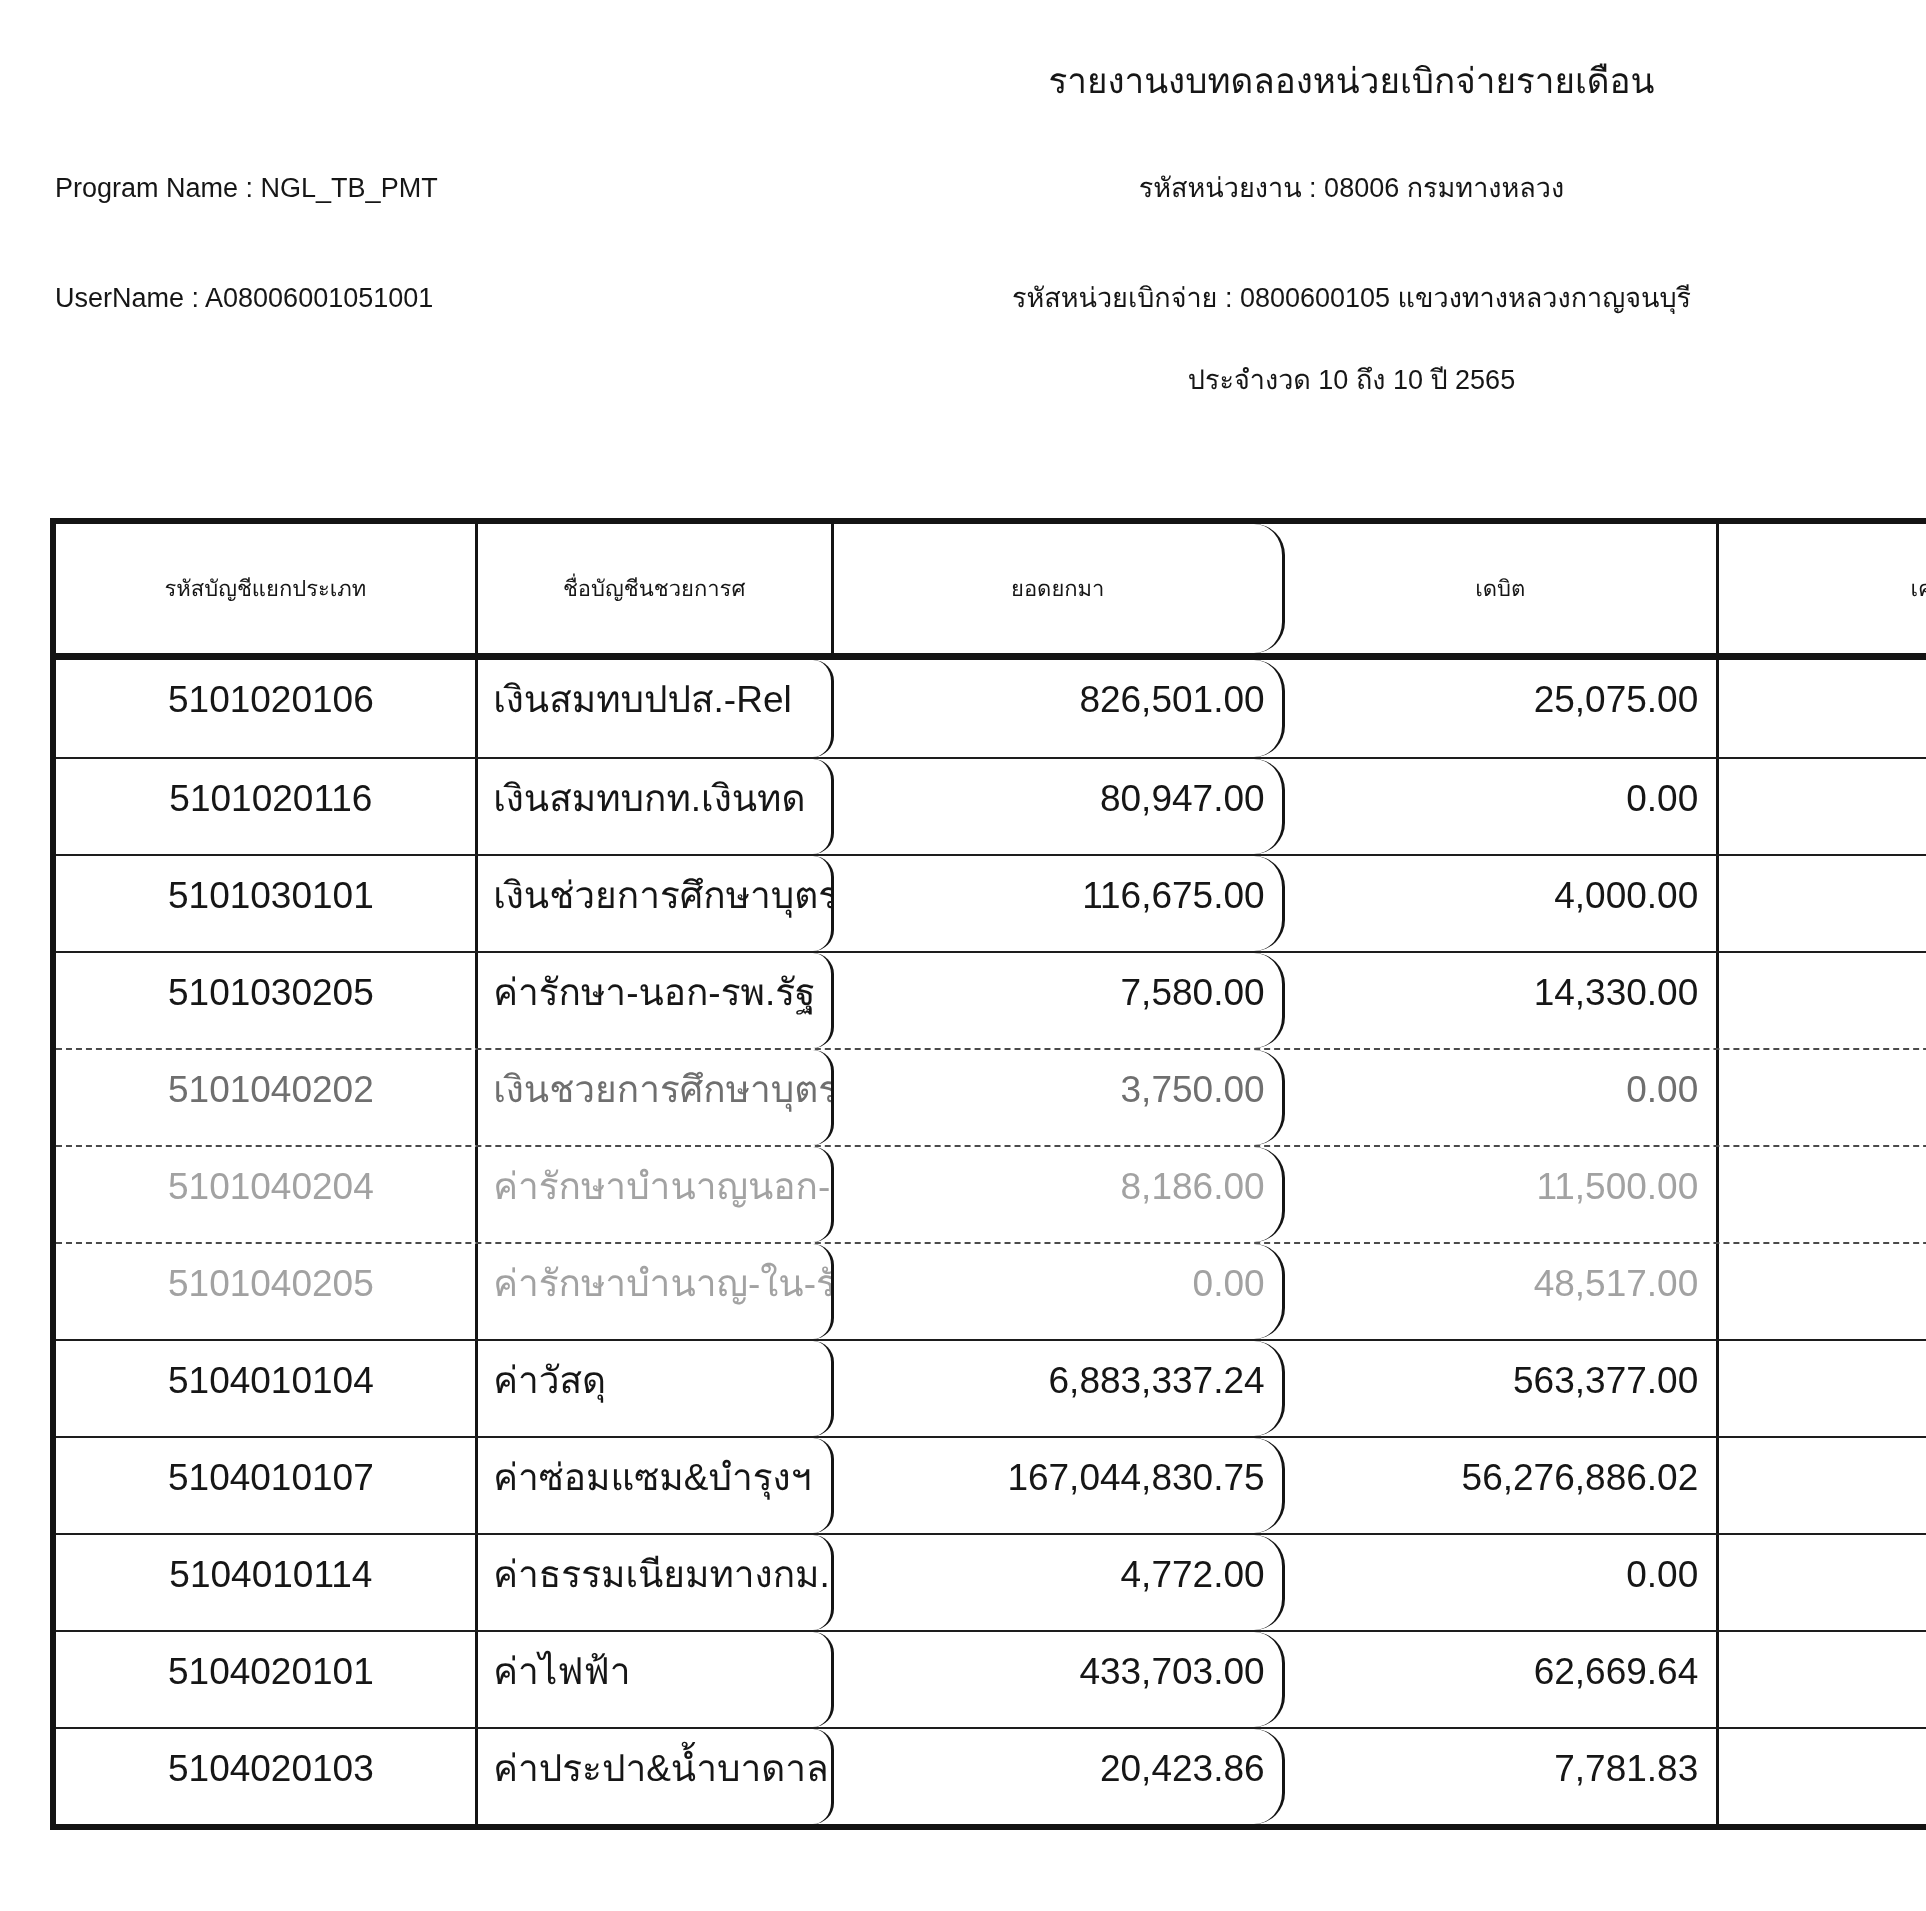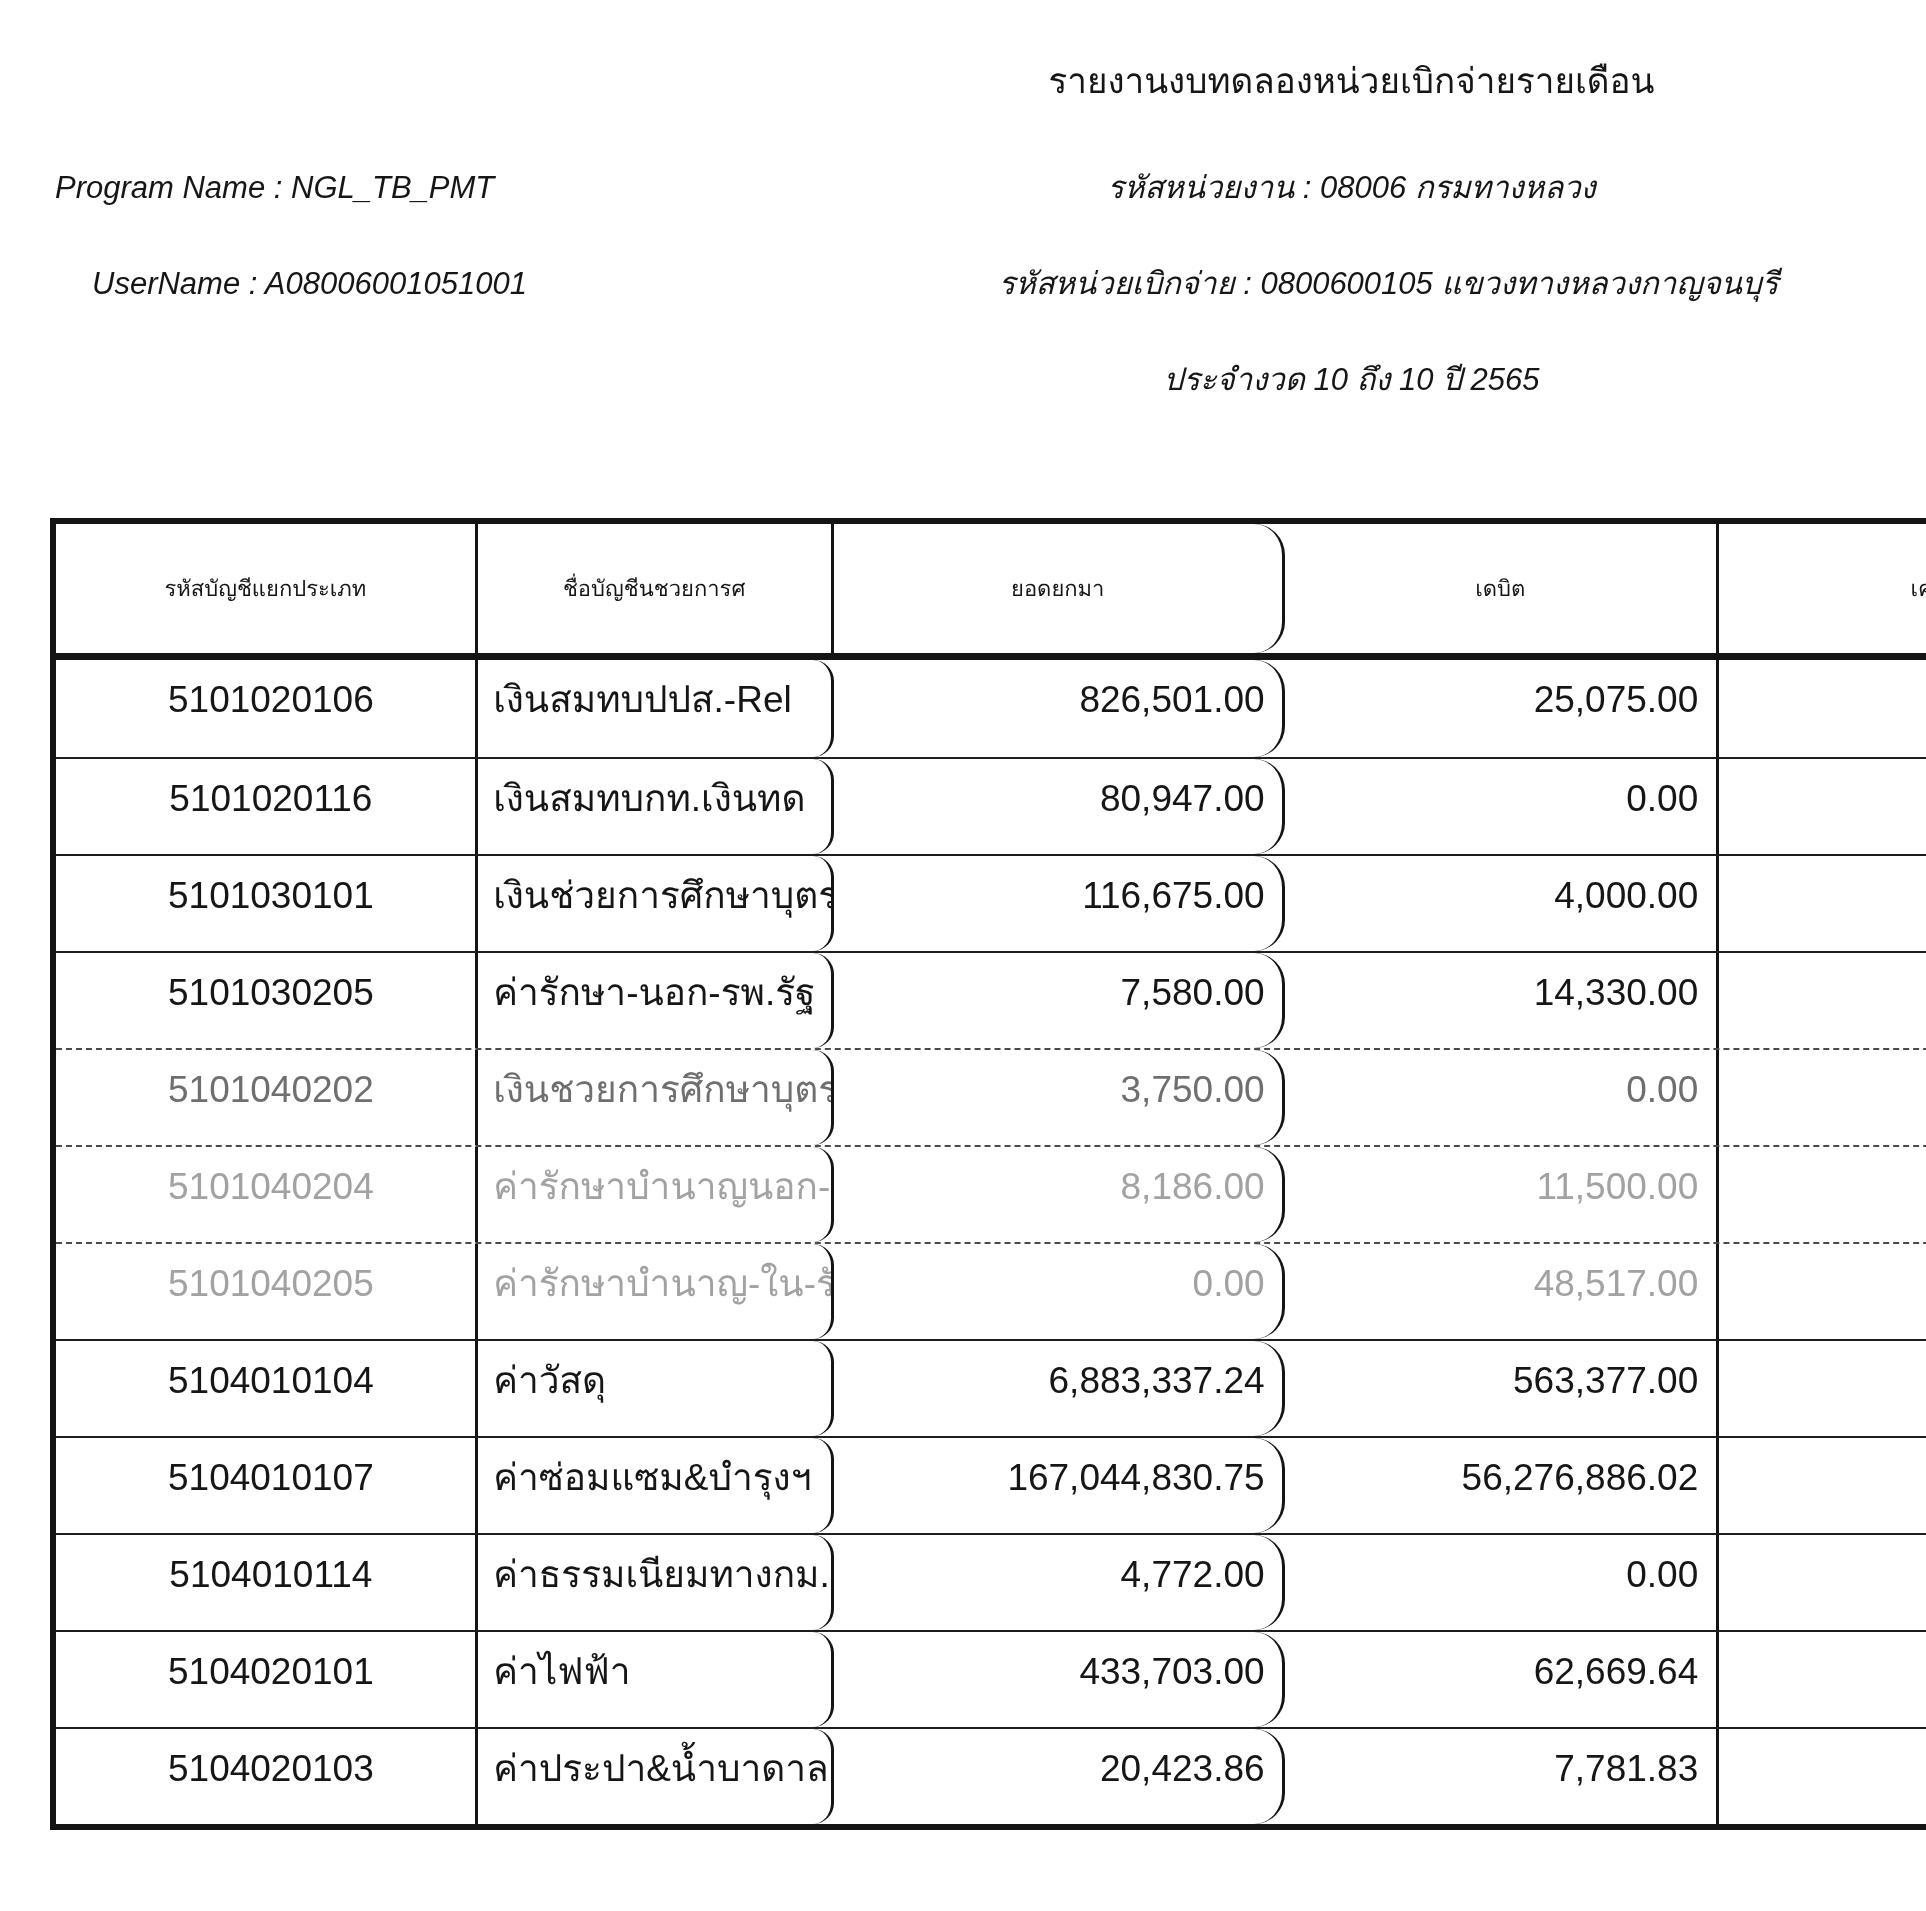"Program Name : NGL_TB_PMT" .hline { font-size: 31px -> 27px; font-style: italic -> none }
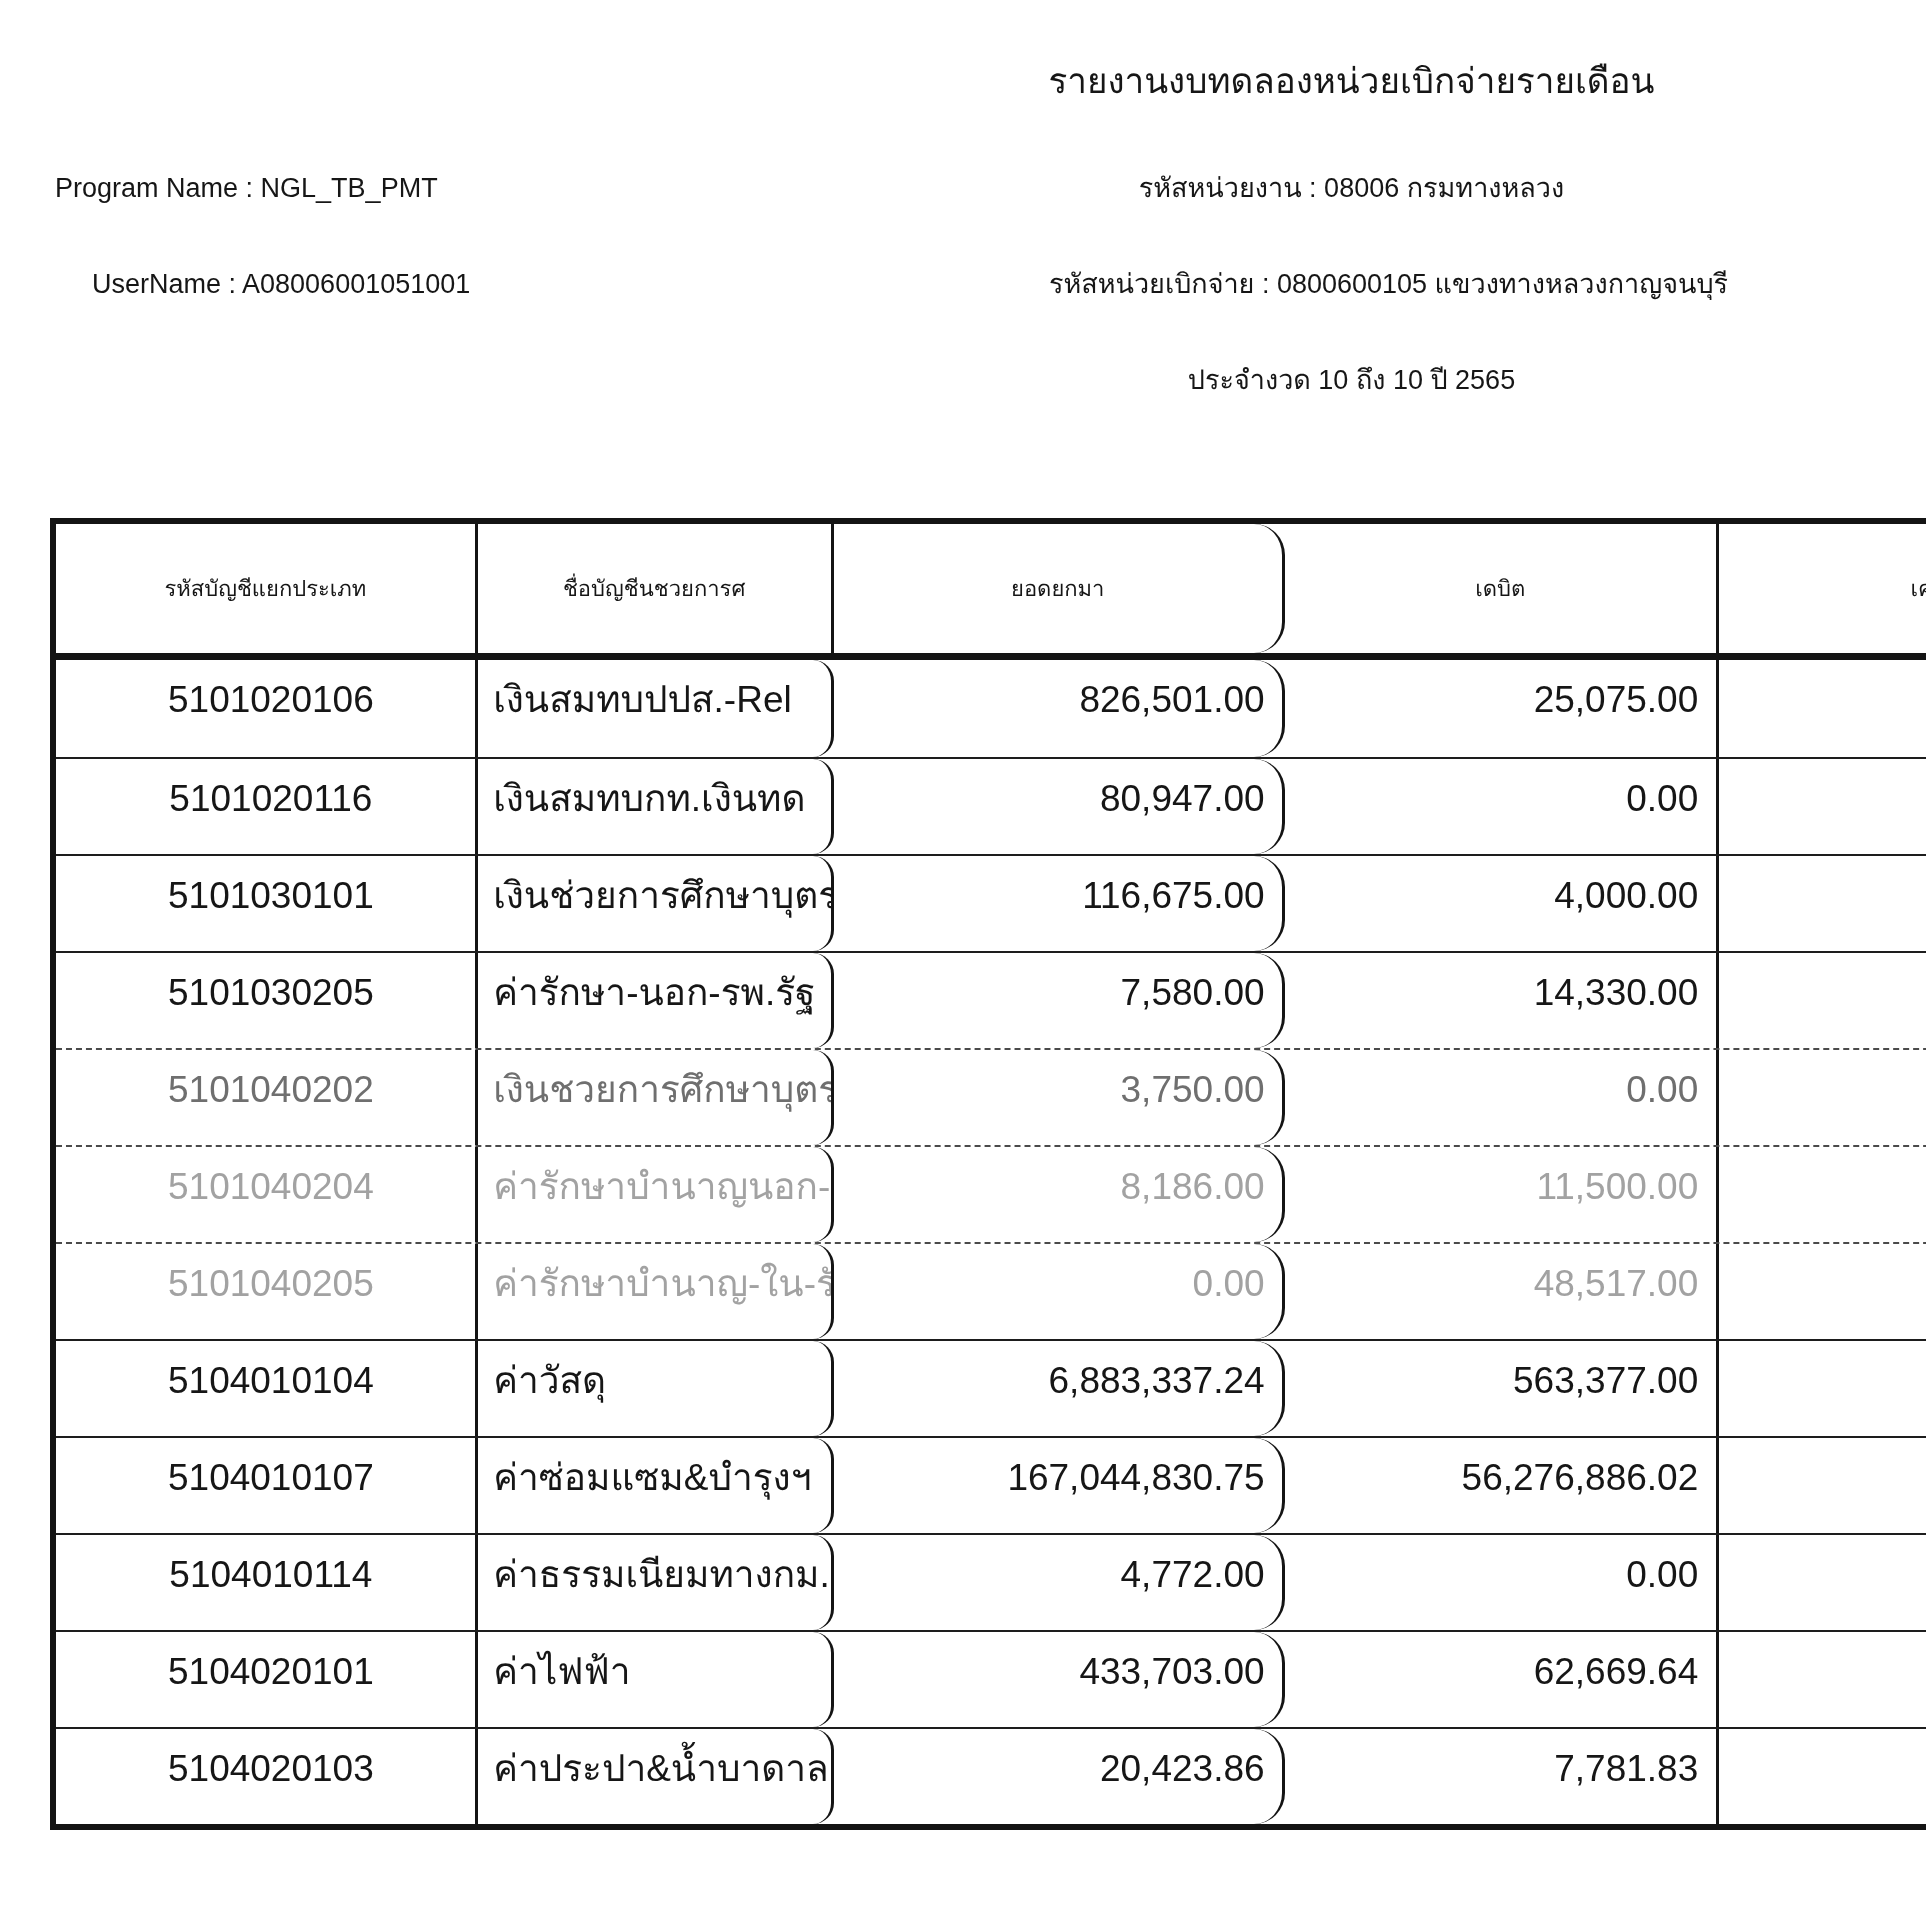"UserName : A08006001051001" .l2 { margin-left: 37px -> none; top: 261px -> 275px }
